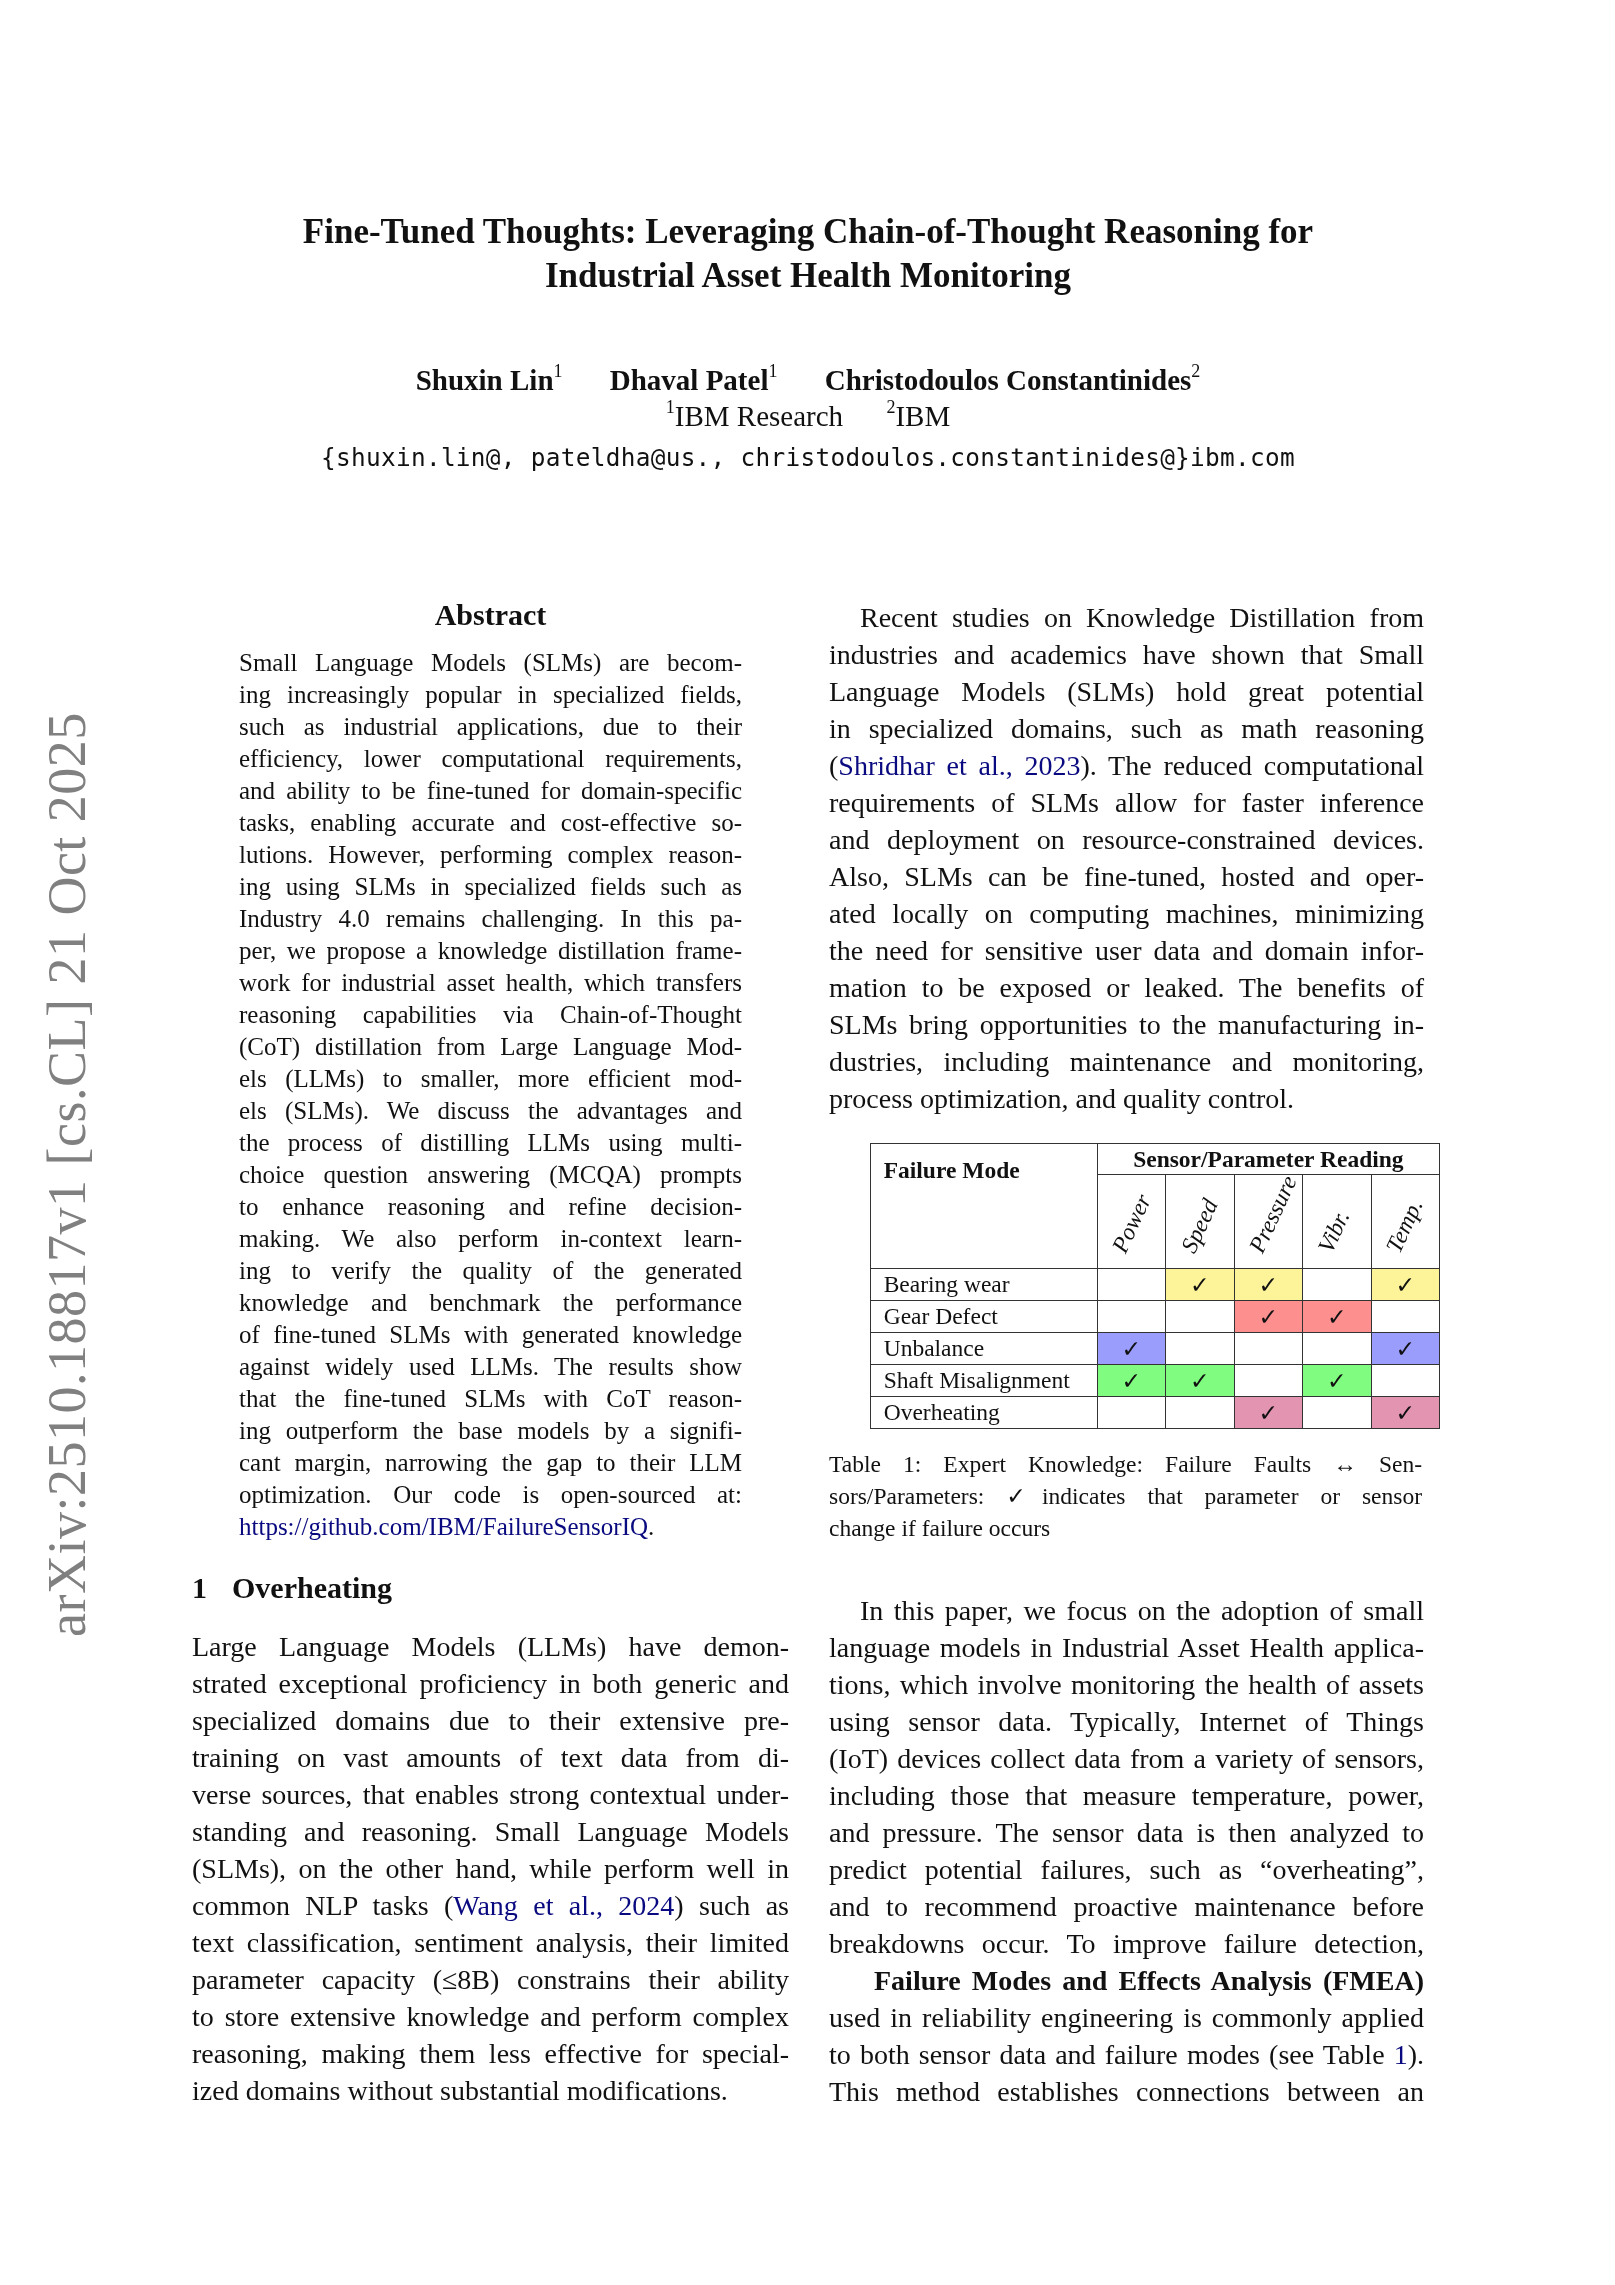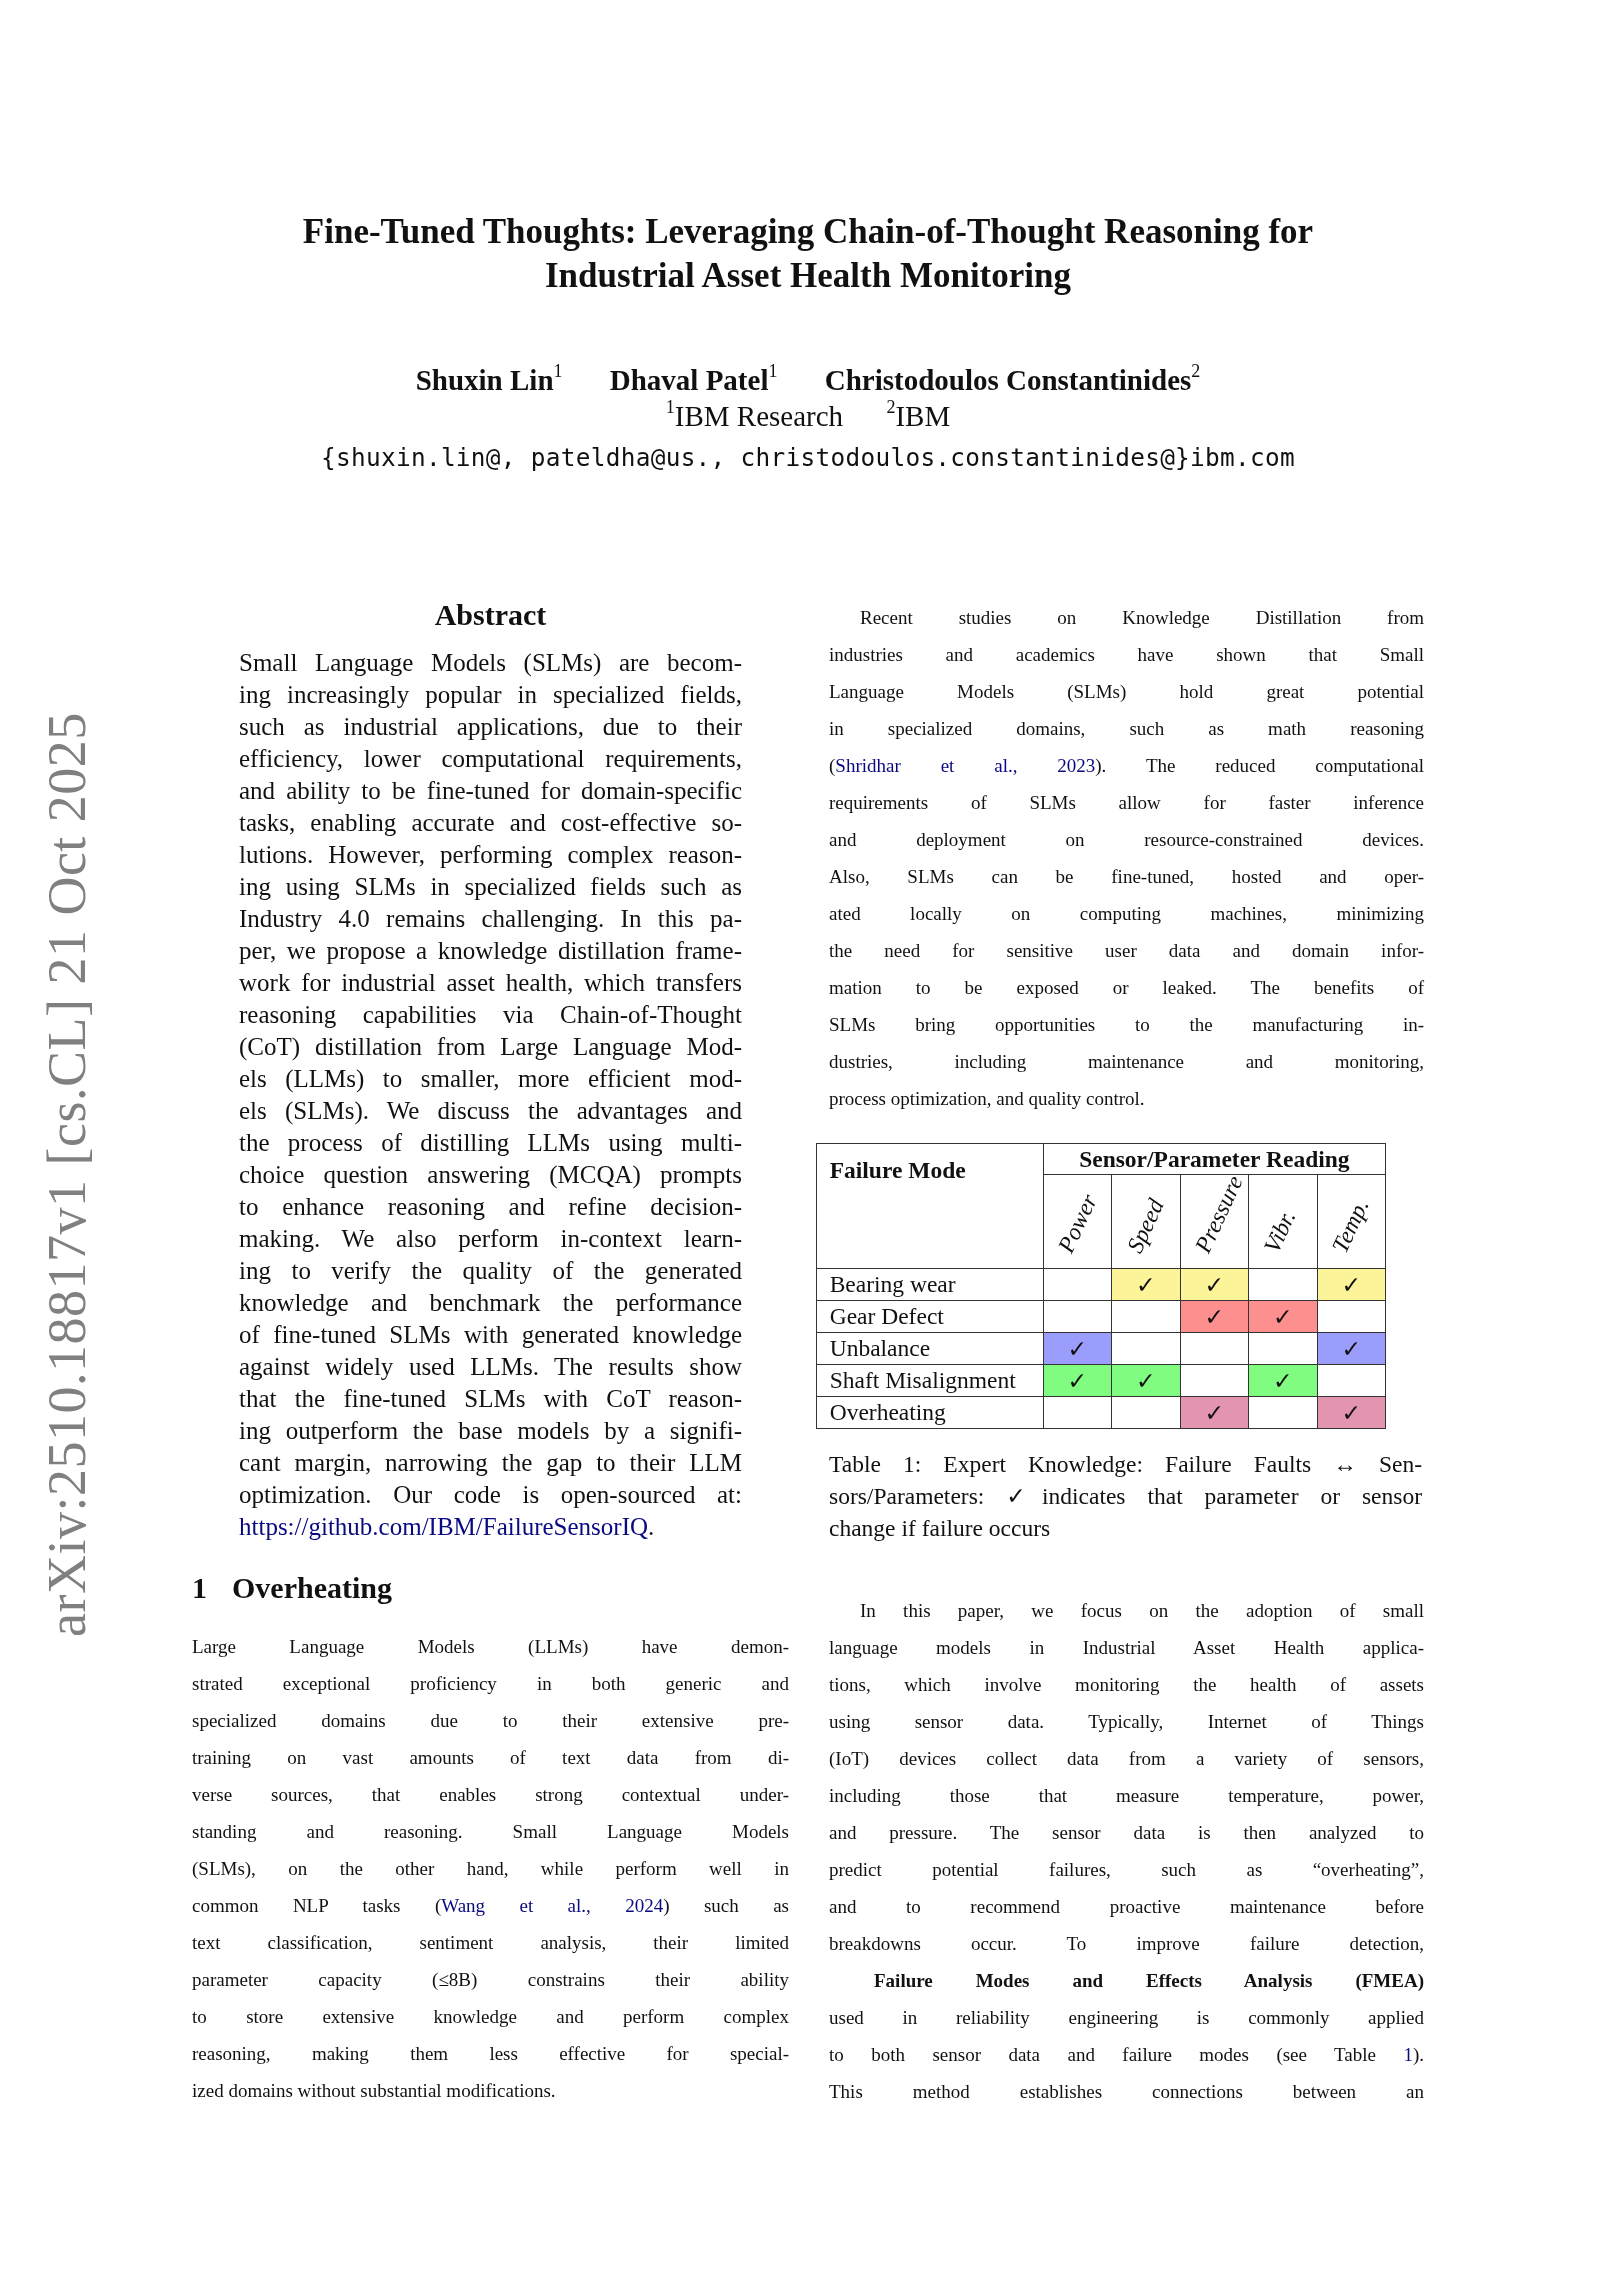"Recent studies on Knowledge Distillation" .col { font-size: 19px -> 28px }
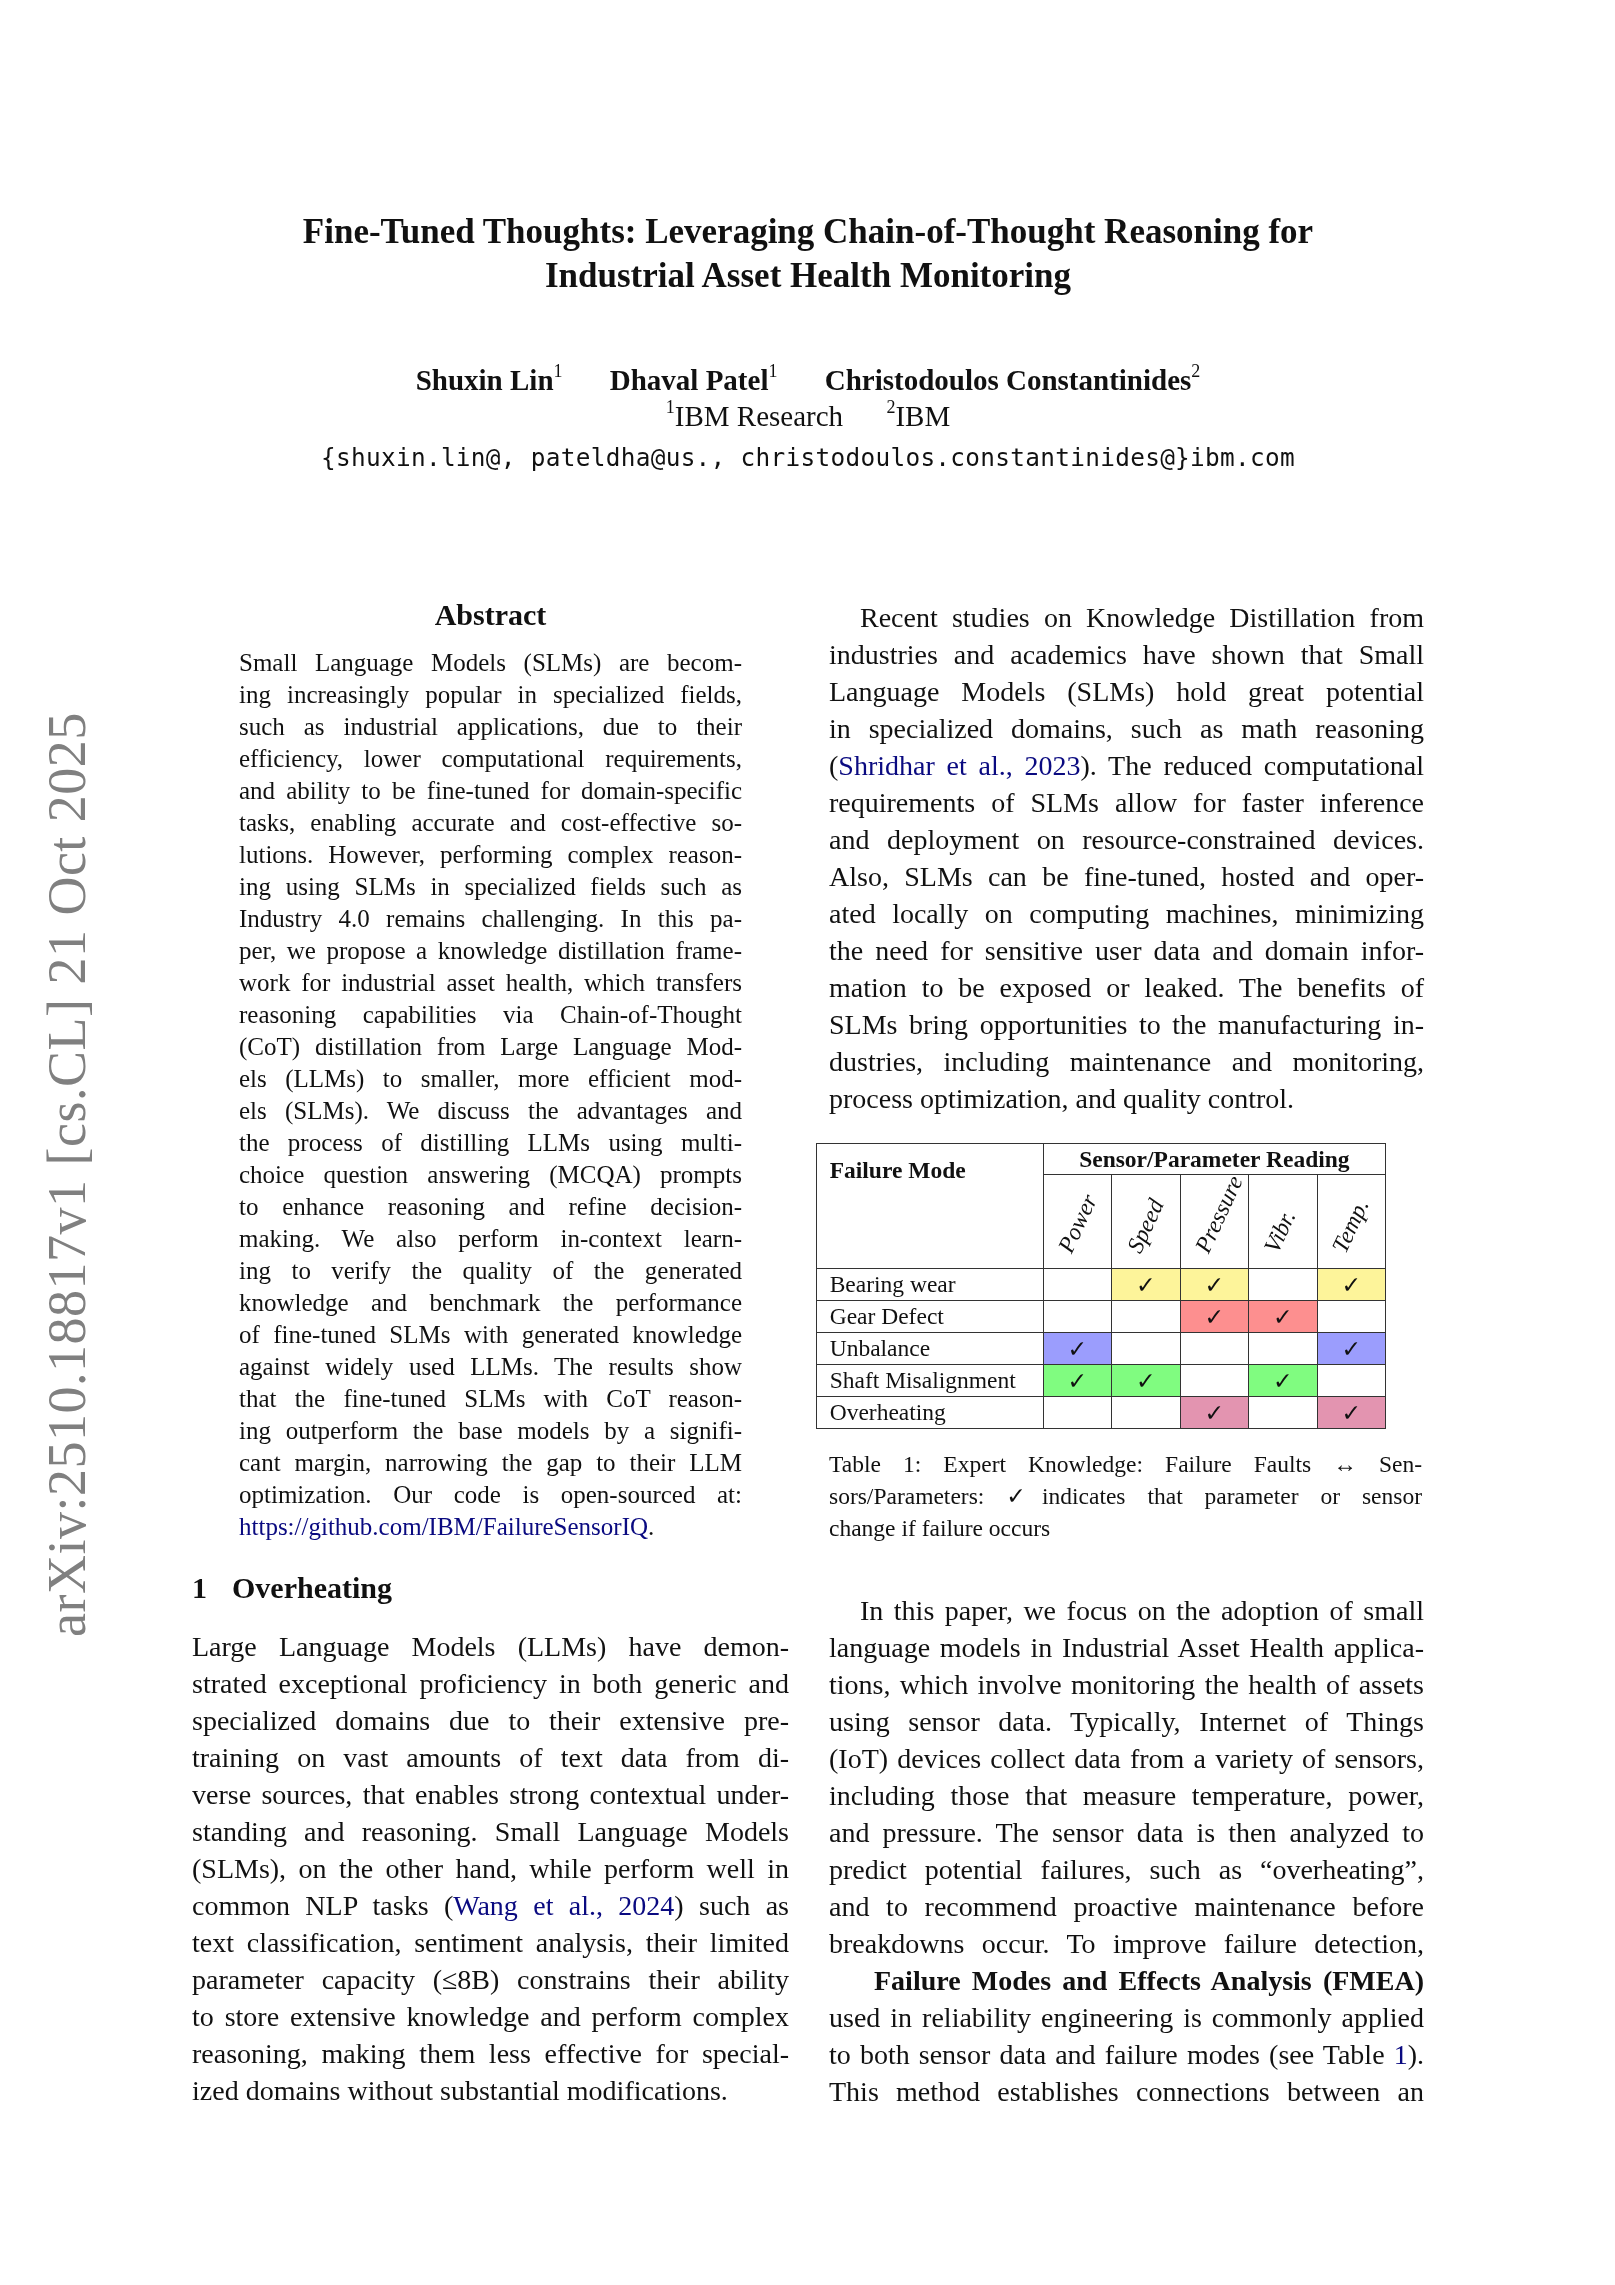"Failure Mode" .tbl { left: 816px -> 870px }
